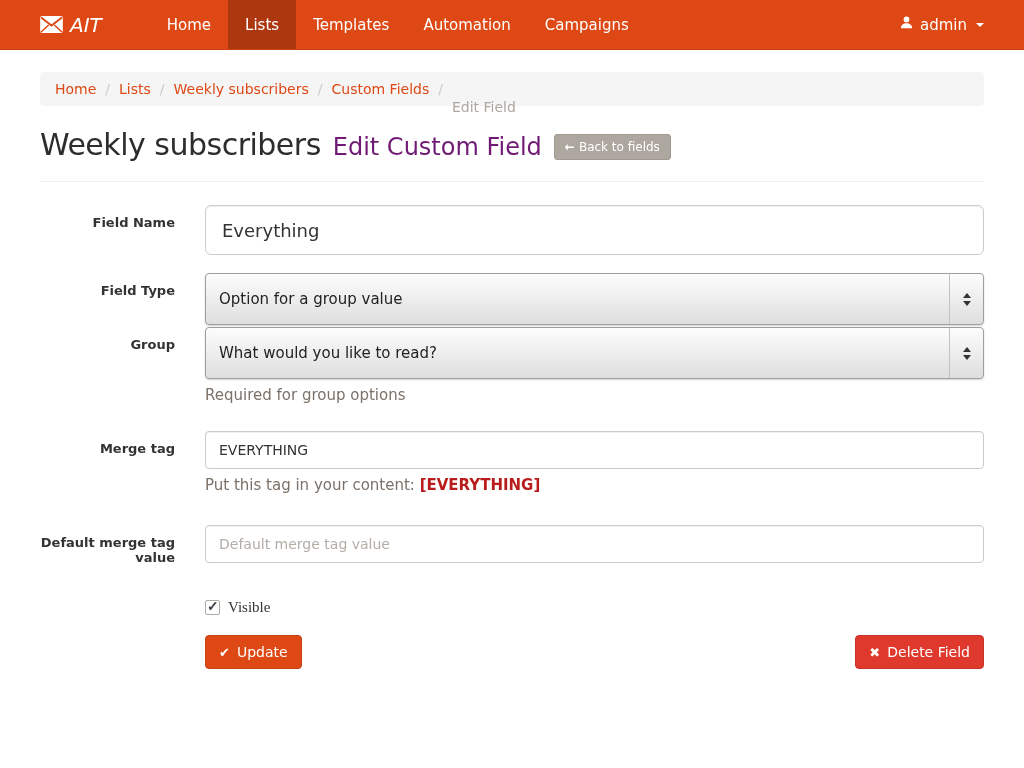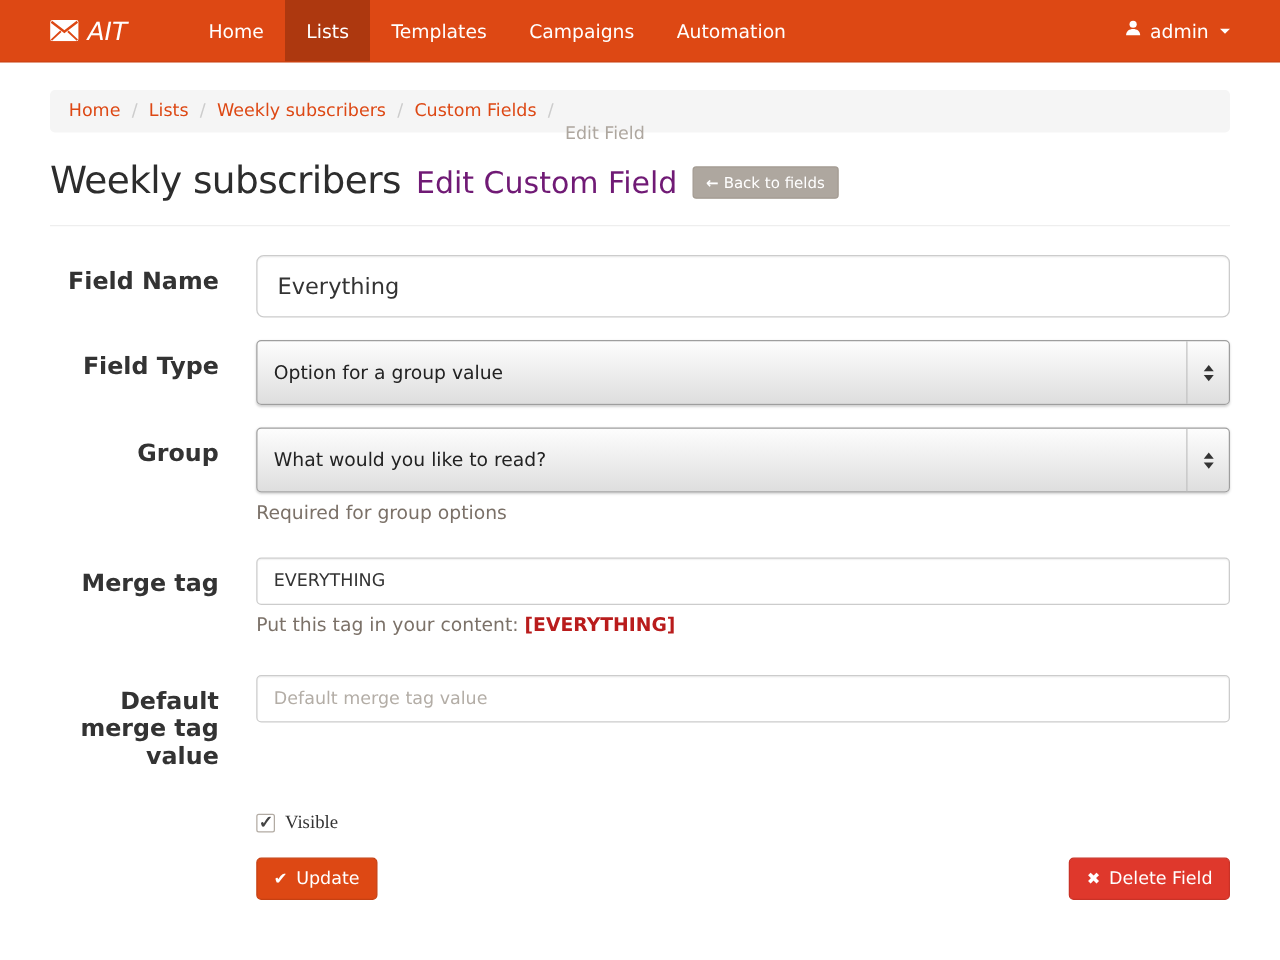"Campaigns" div.nav-item { order: before "Automation" -> after "Automation" }
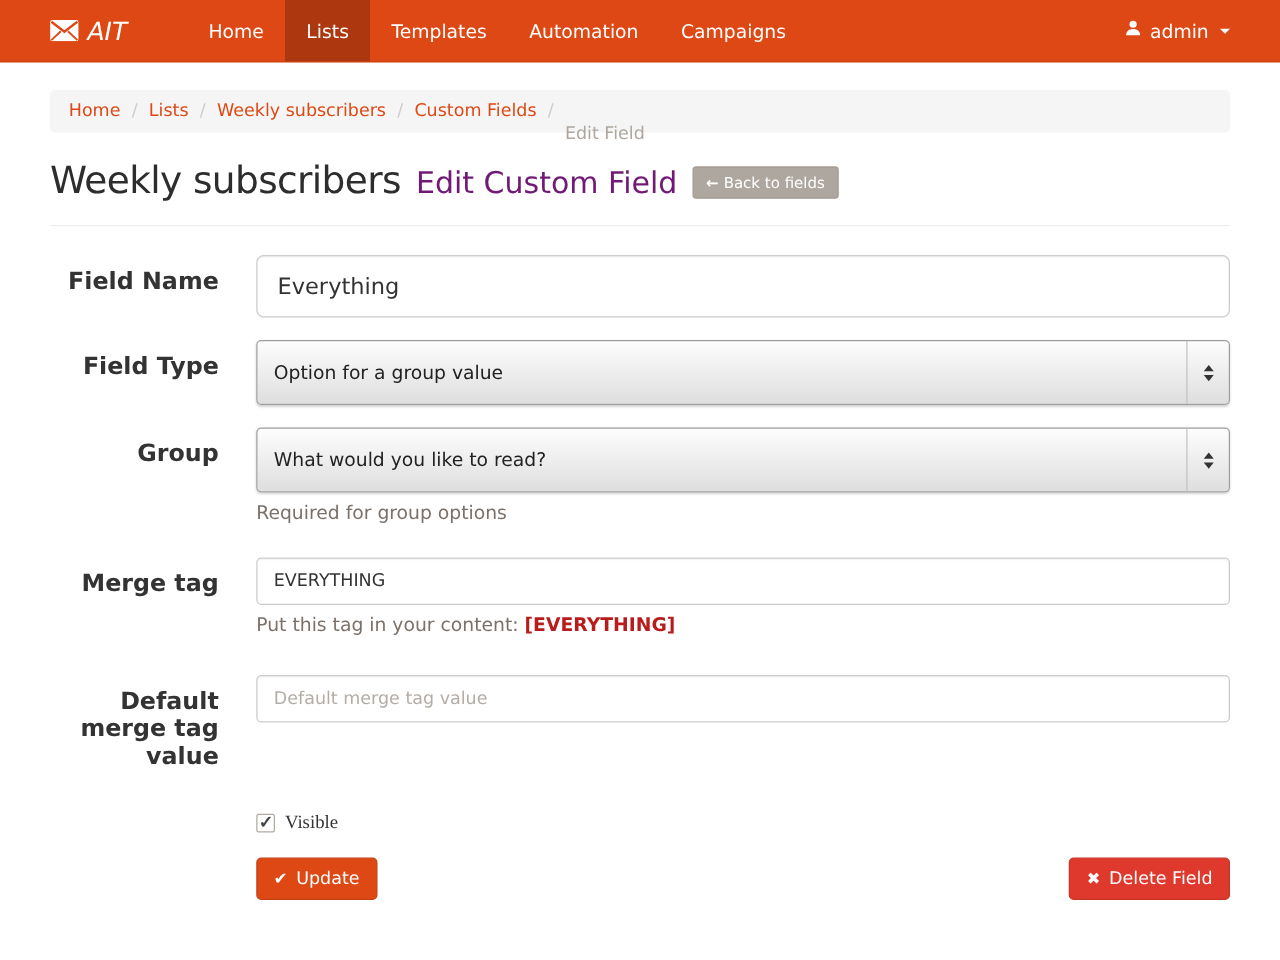"Field Name" .form-label { font-size: 19px -> 13px }
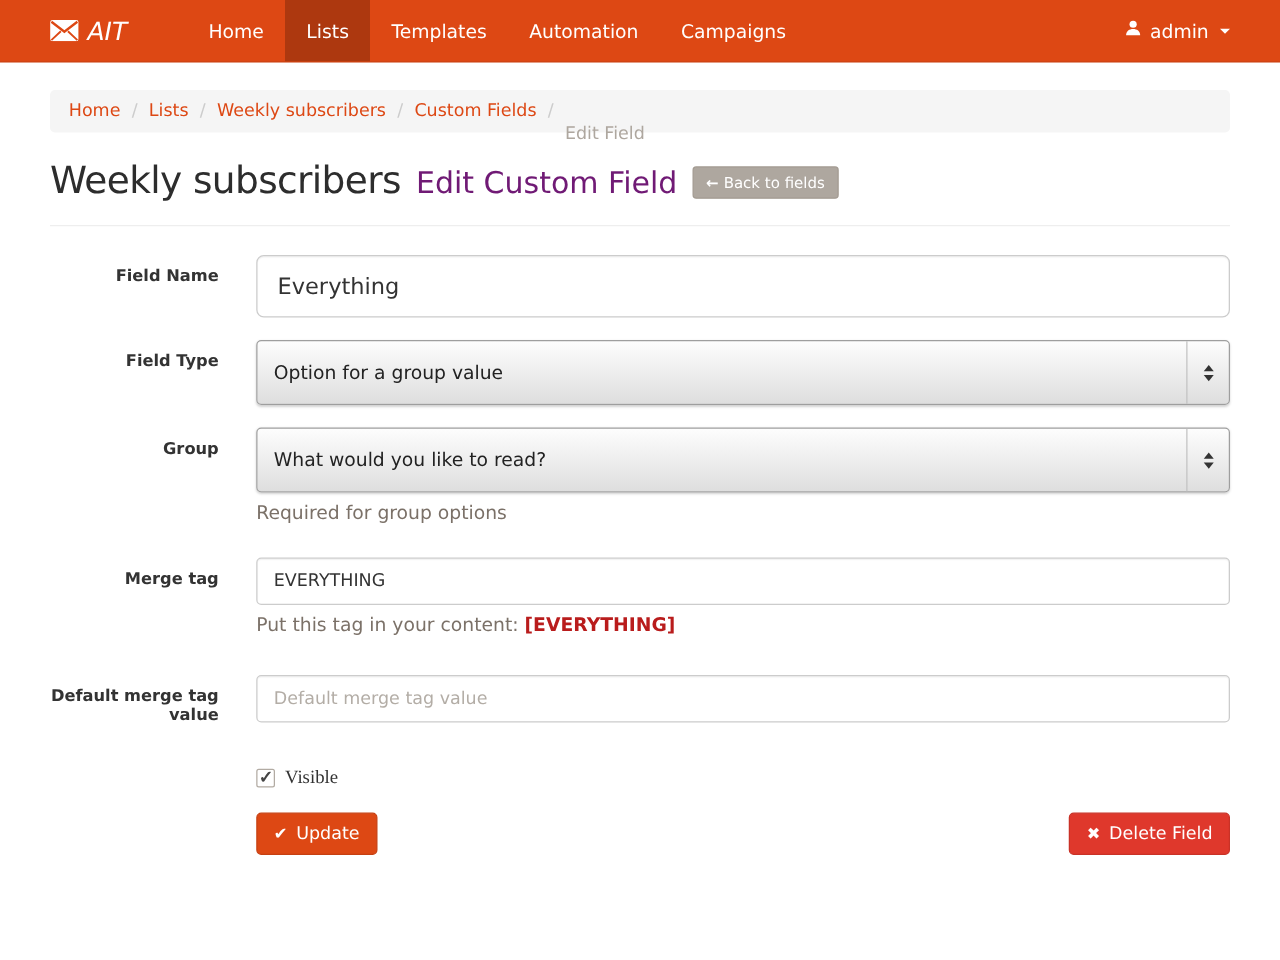"Group" .gap-14 { margin-top: 18px -> 2px }
